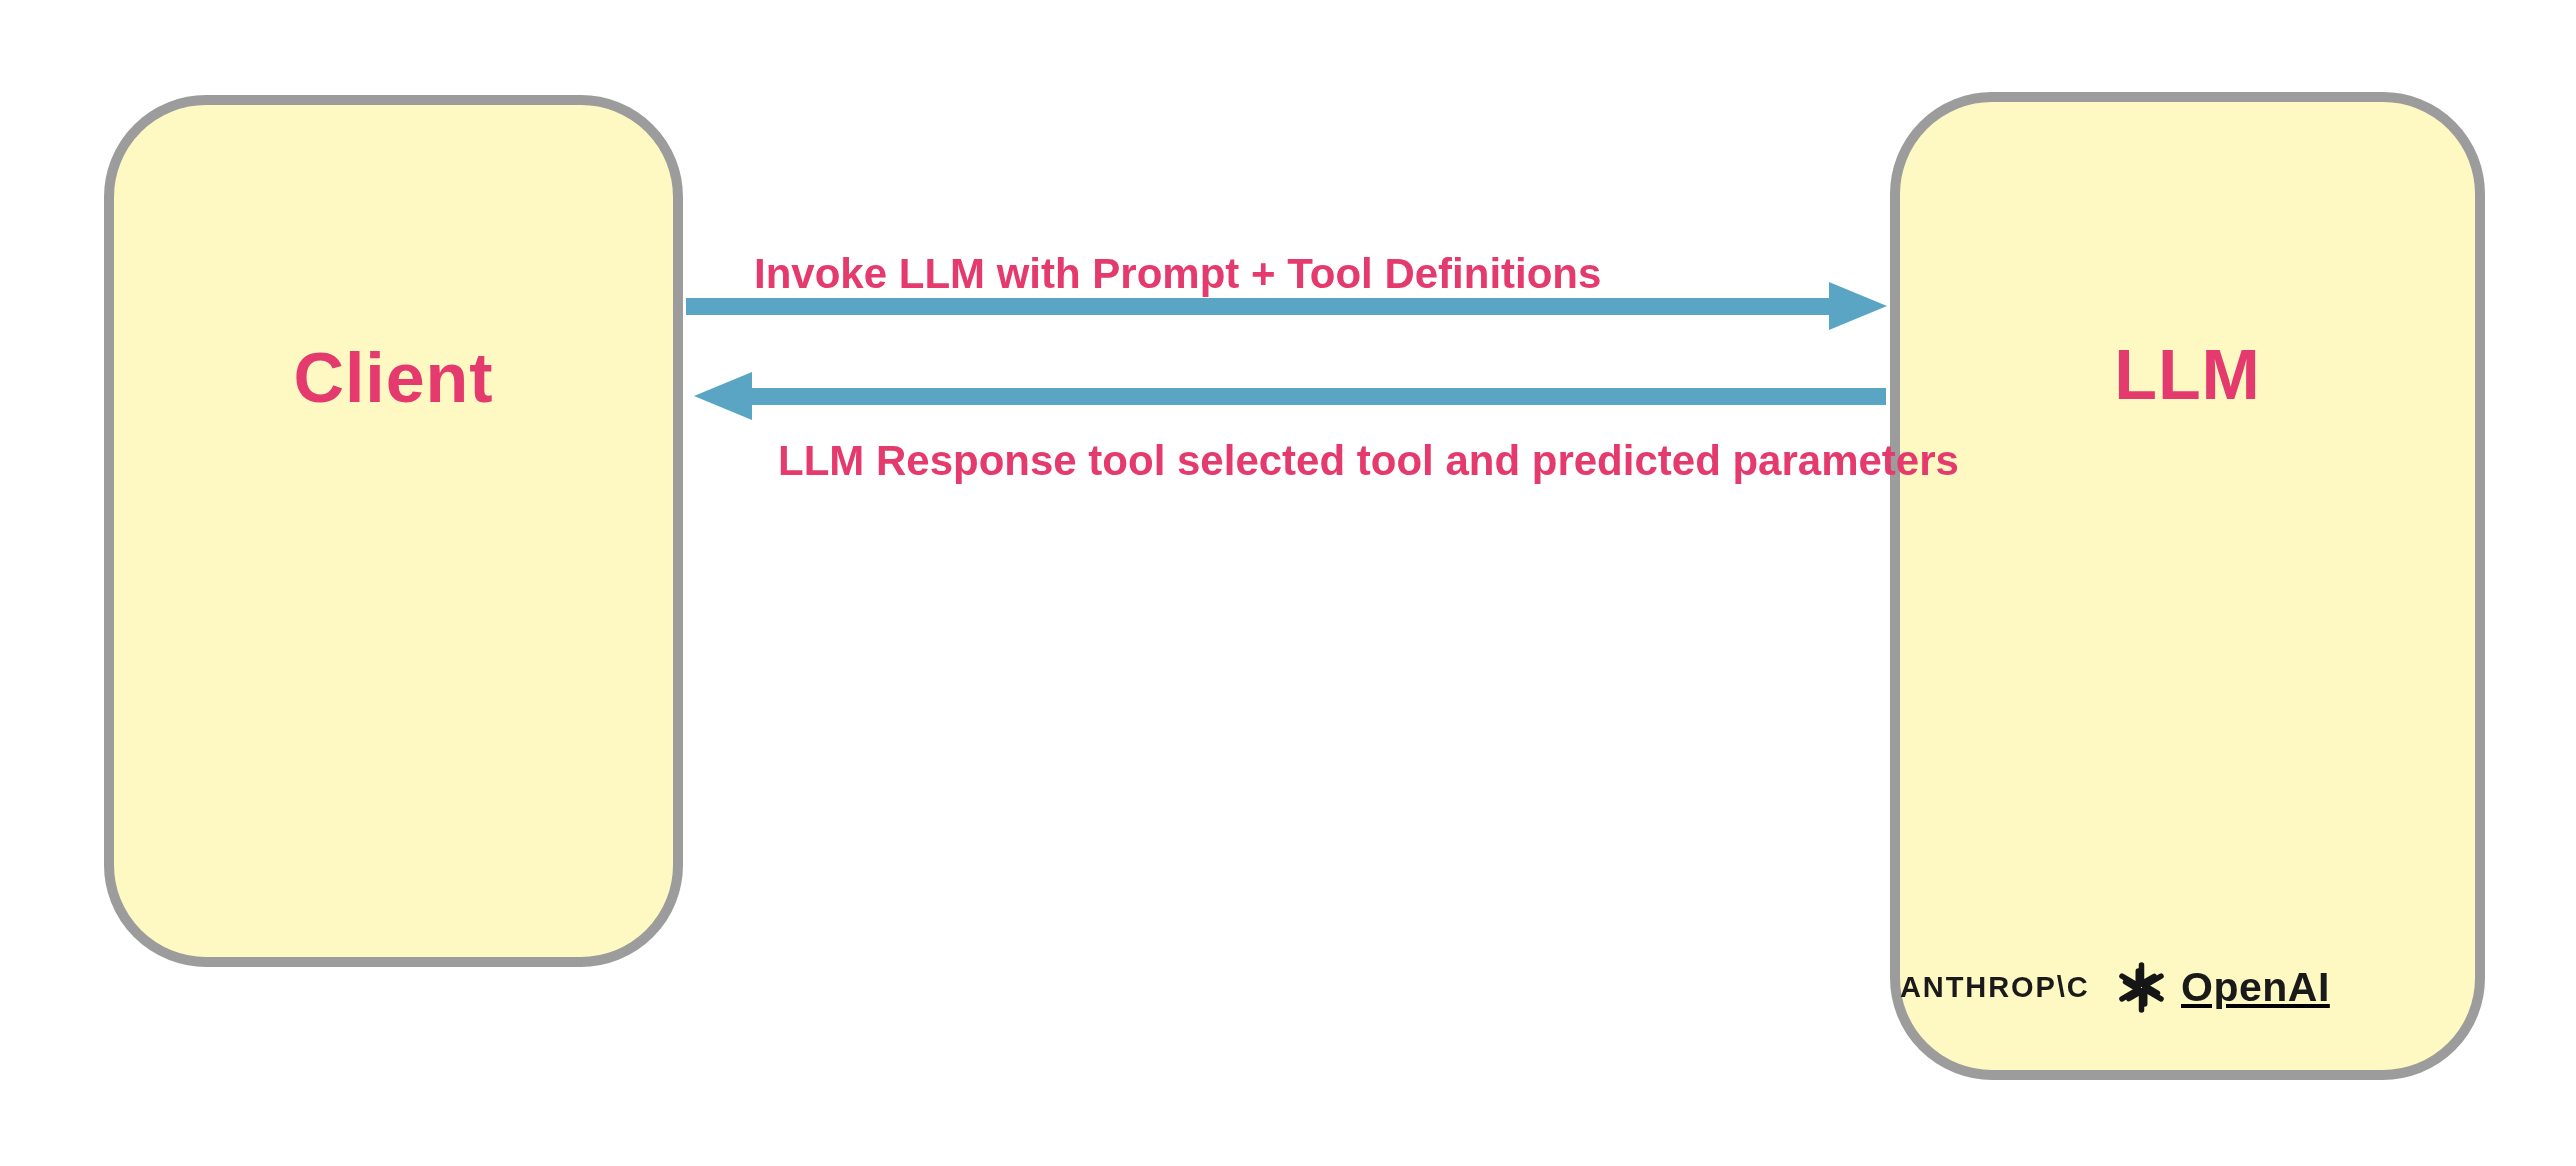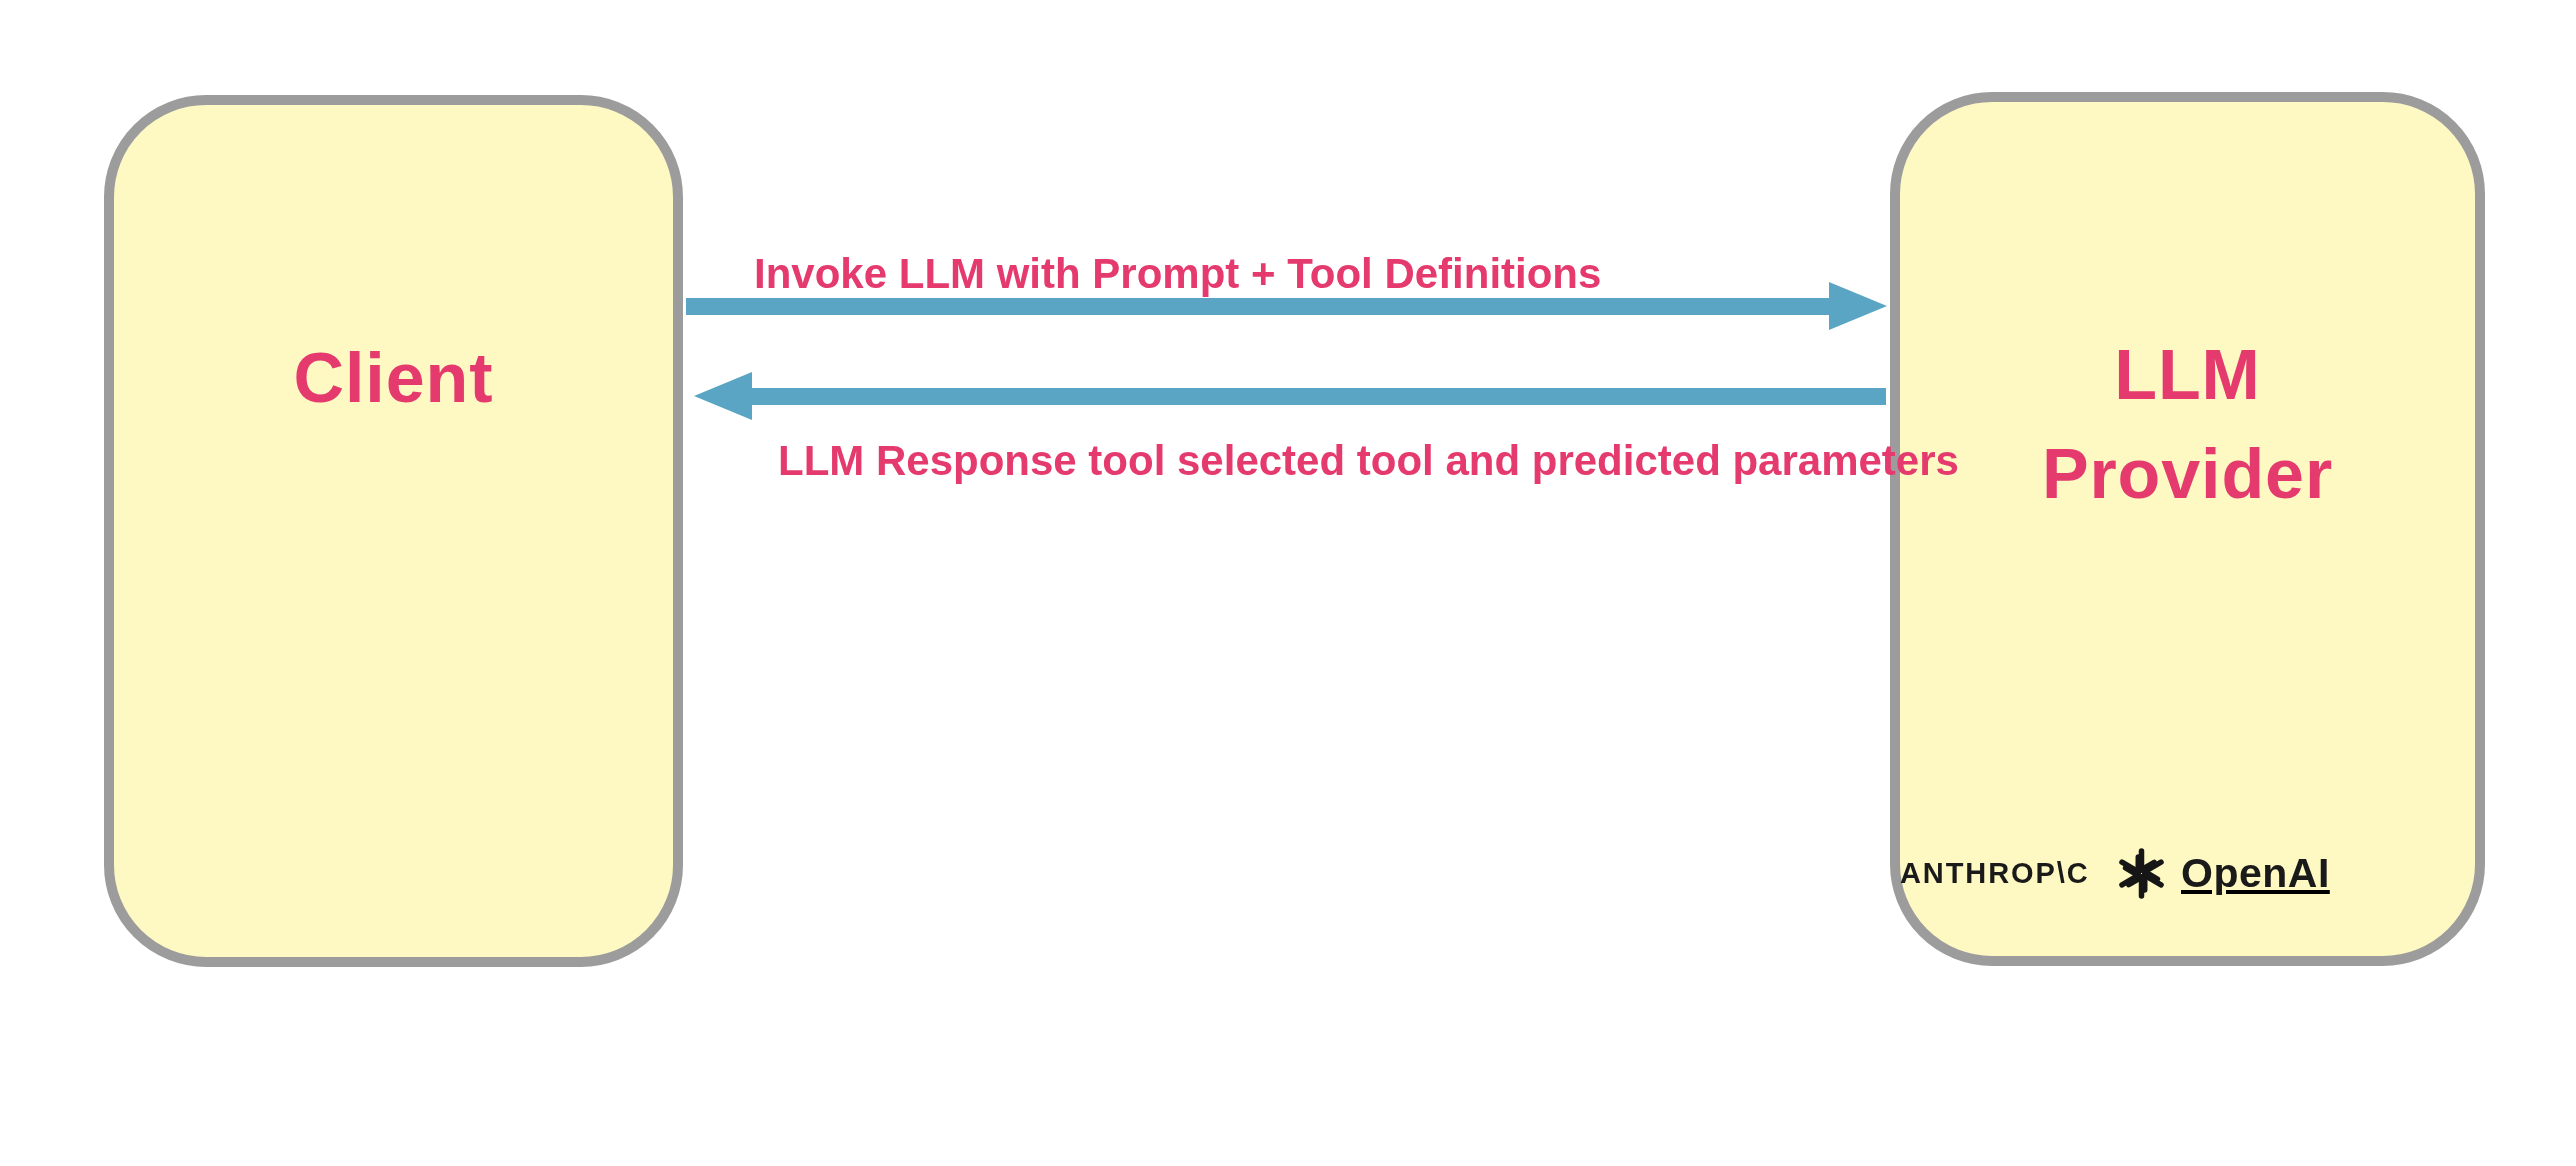"LLM" .box.provider { height: 874px -> 988px }
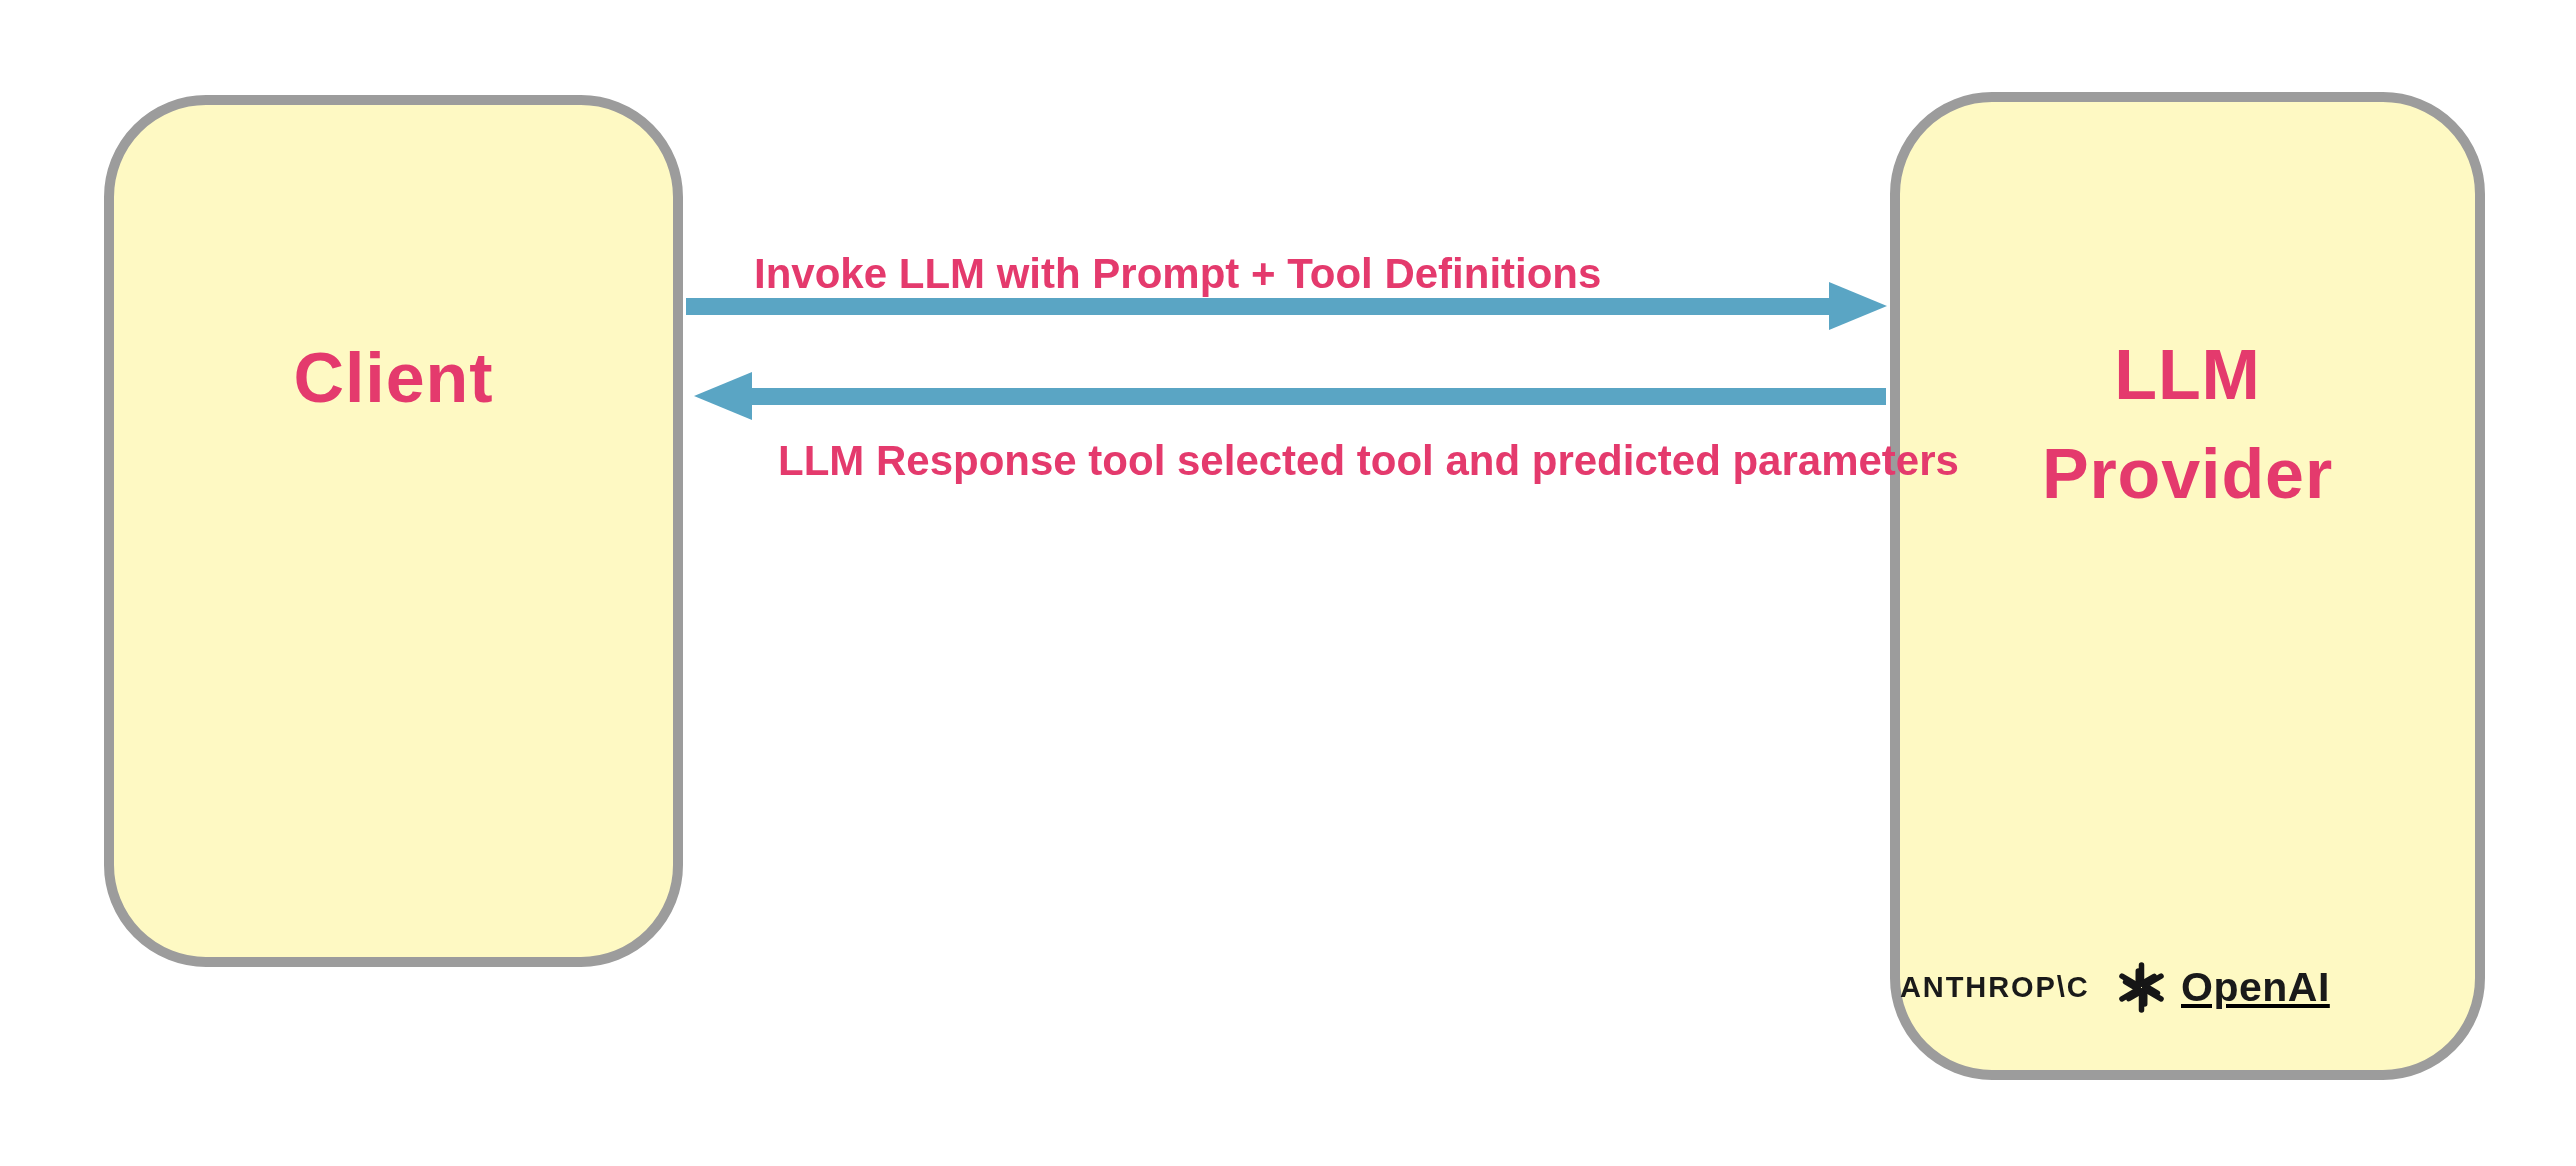"Provider" div { html: <div>Provider</div> -> none }
